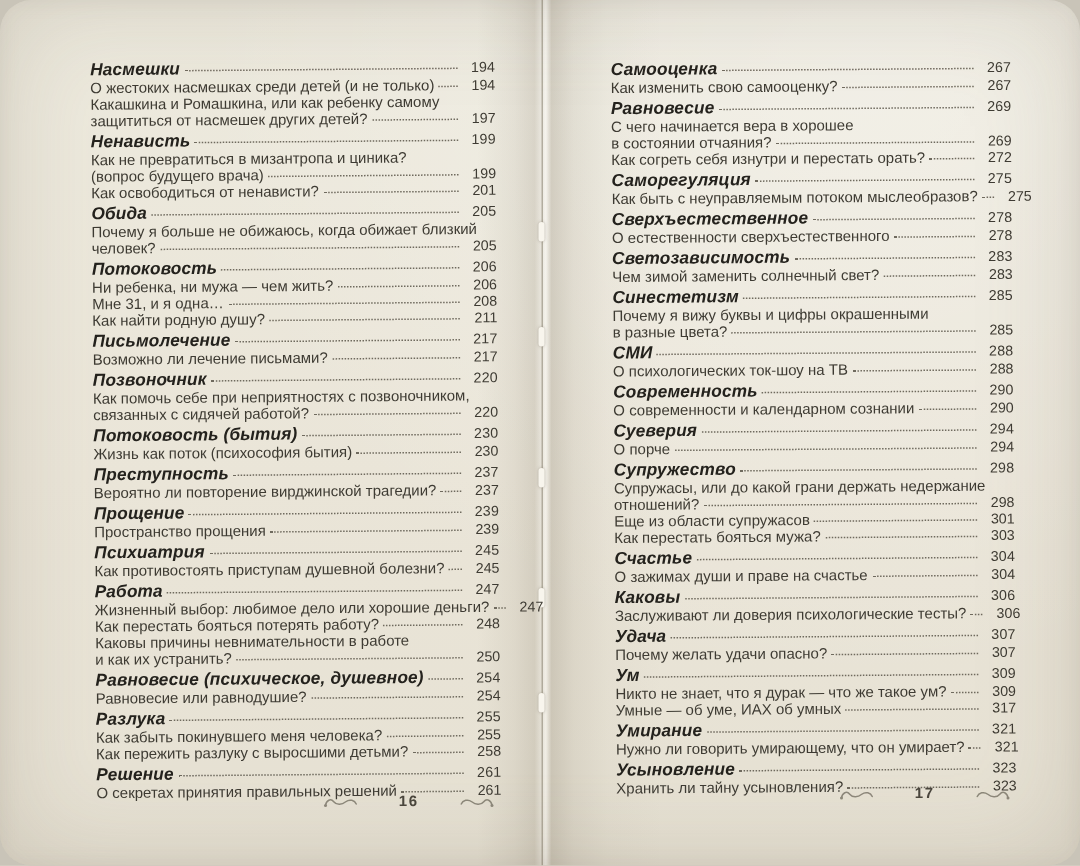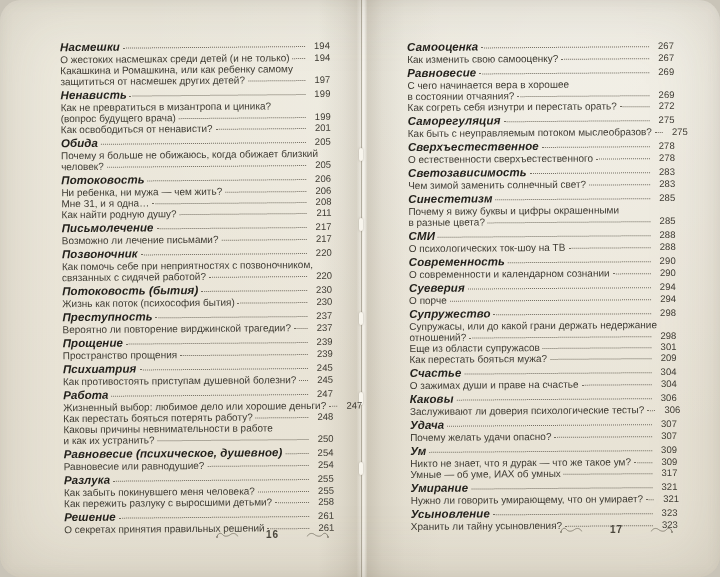"209" span.pagenum { text: 209 -> 303 }
